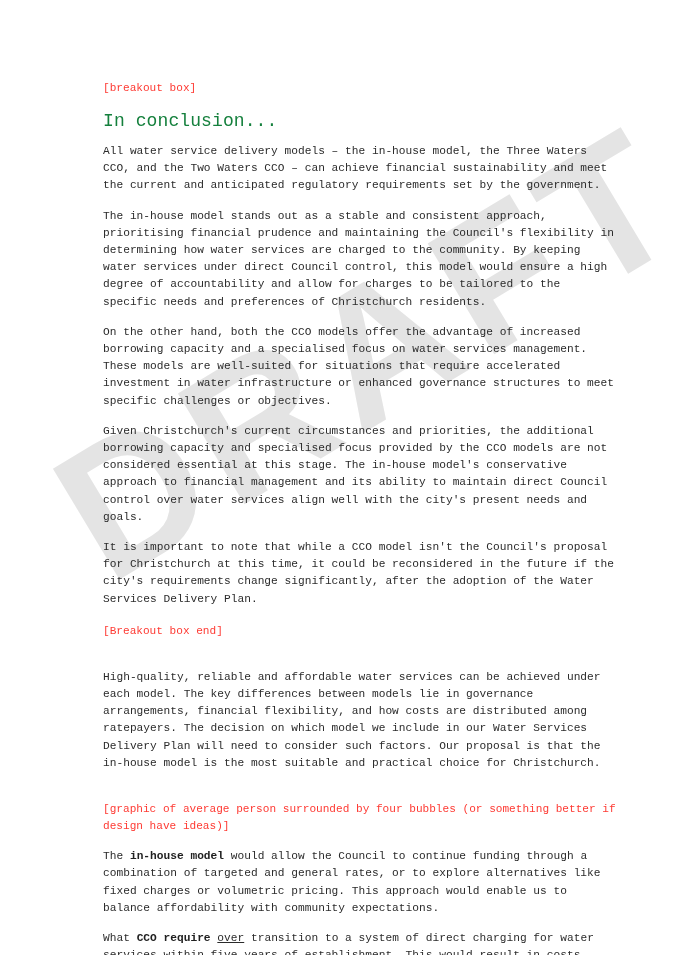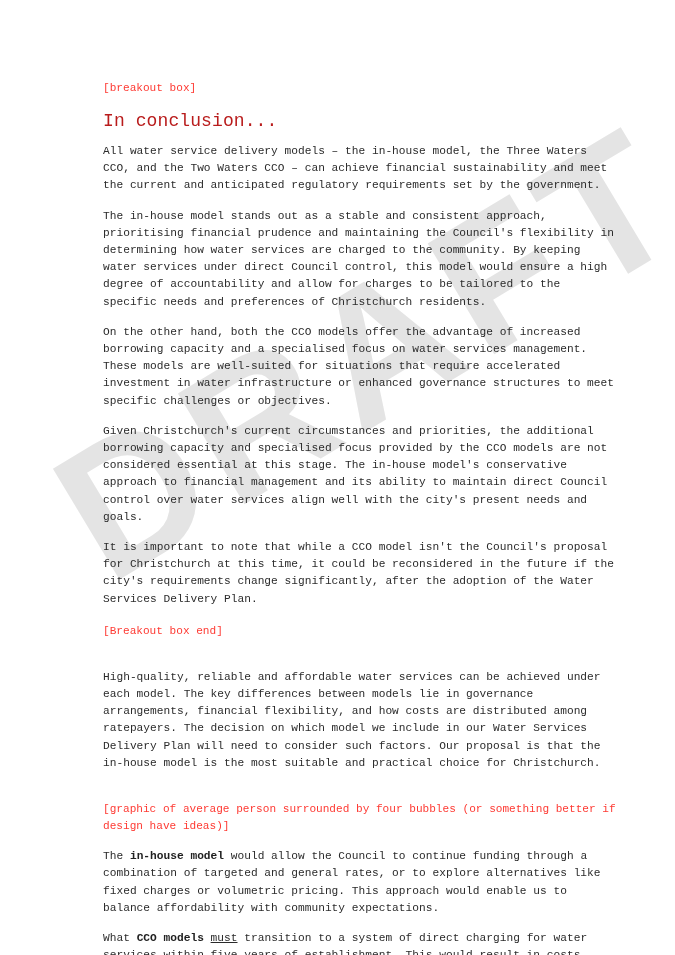"In conclusion..." h2.sub-head { color: #b91c1c -> #15803d }
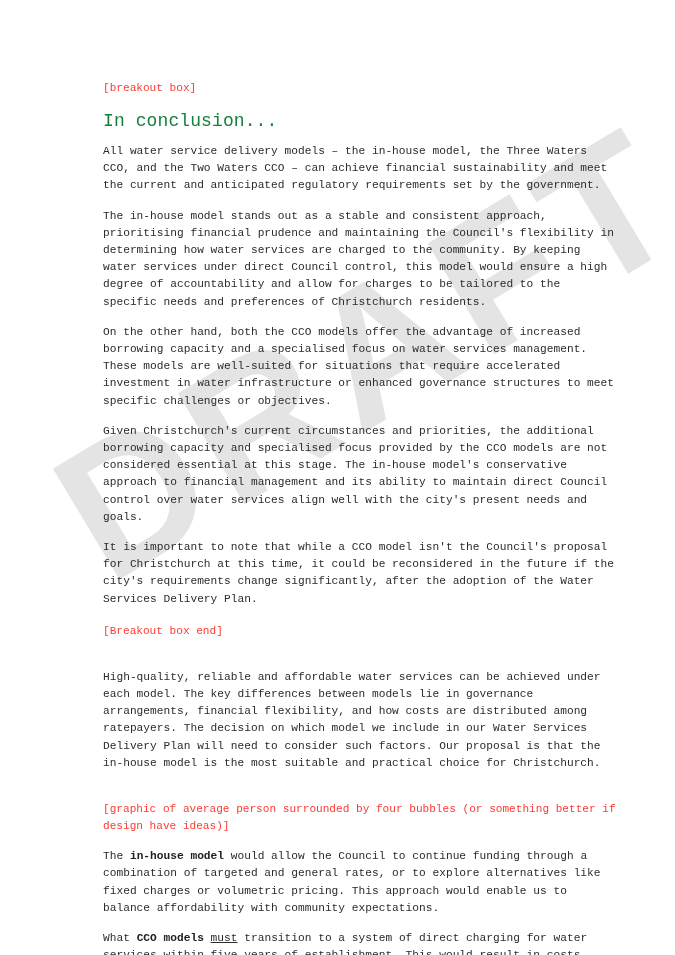"CCO models" span.bold { text: models -> require }
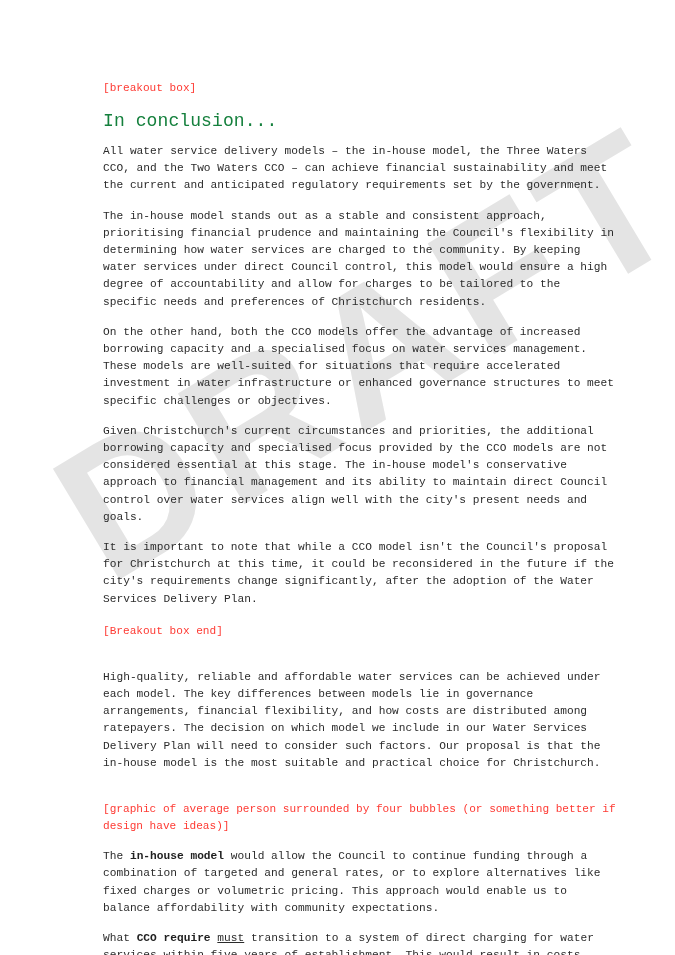"must" span.ul { text: must -> over }
